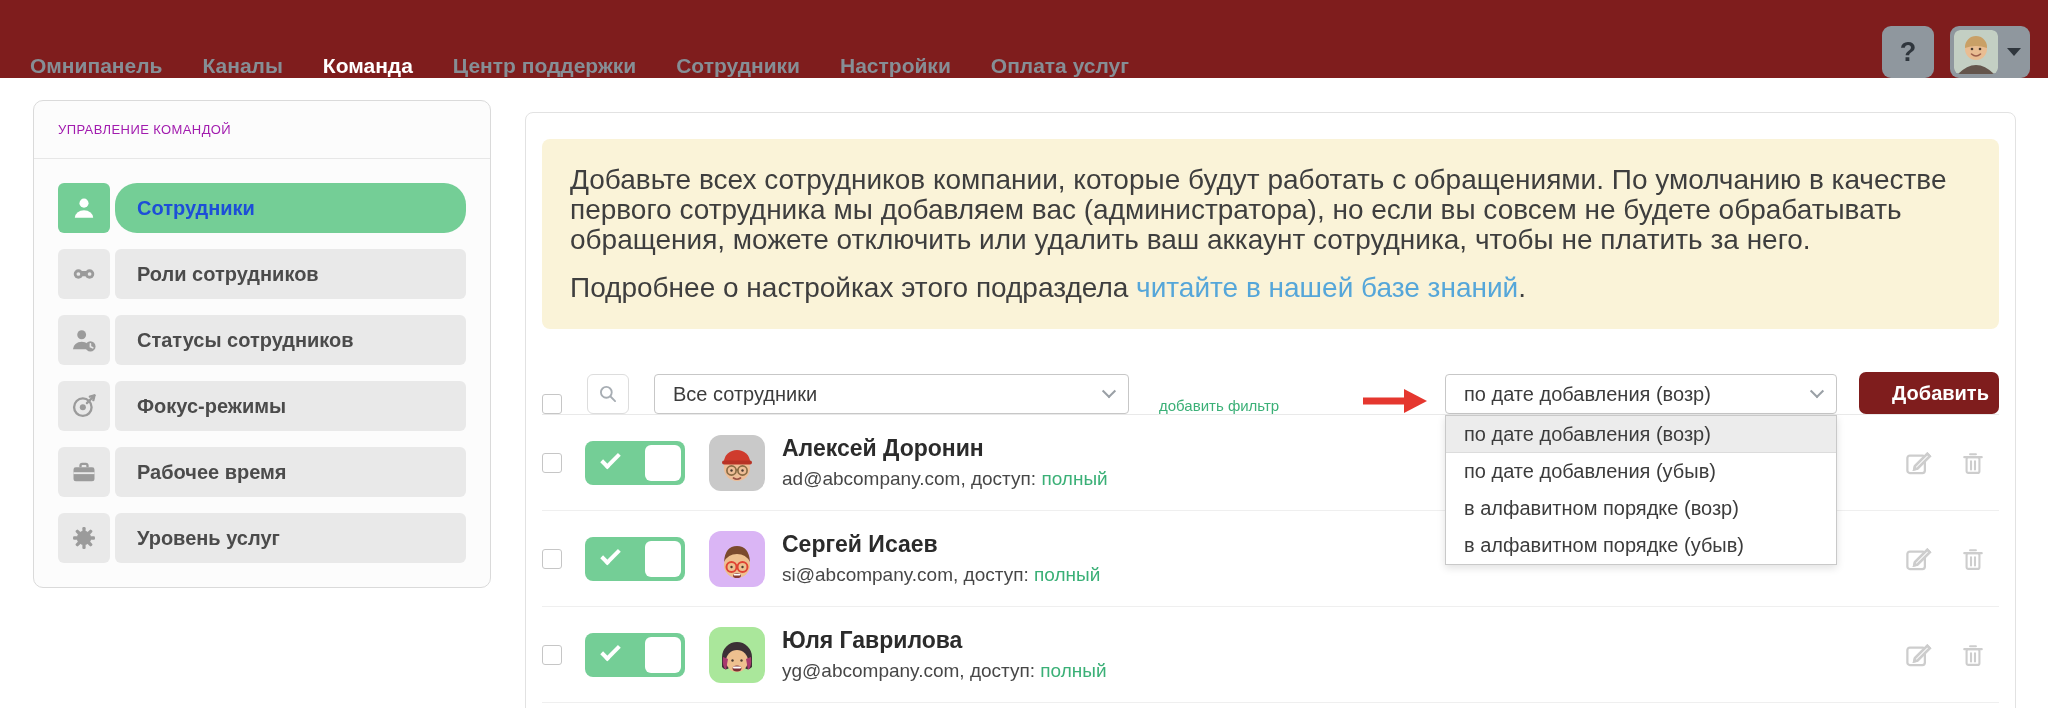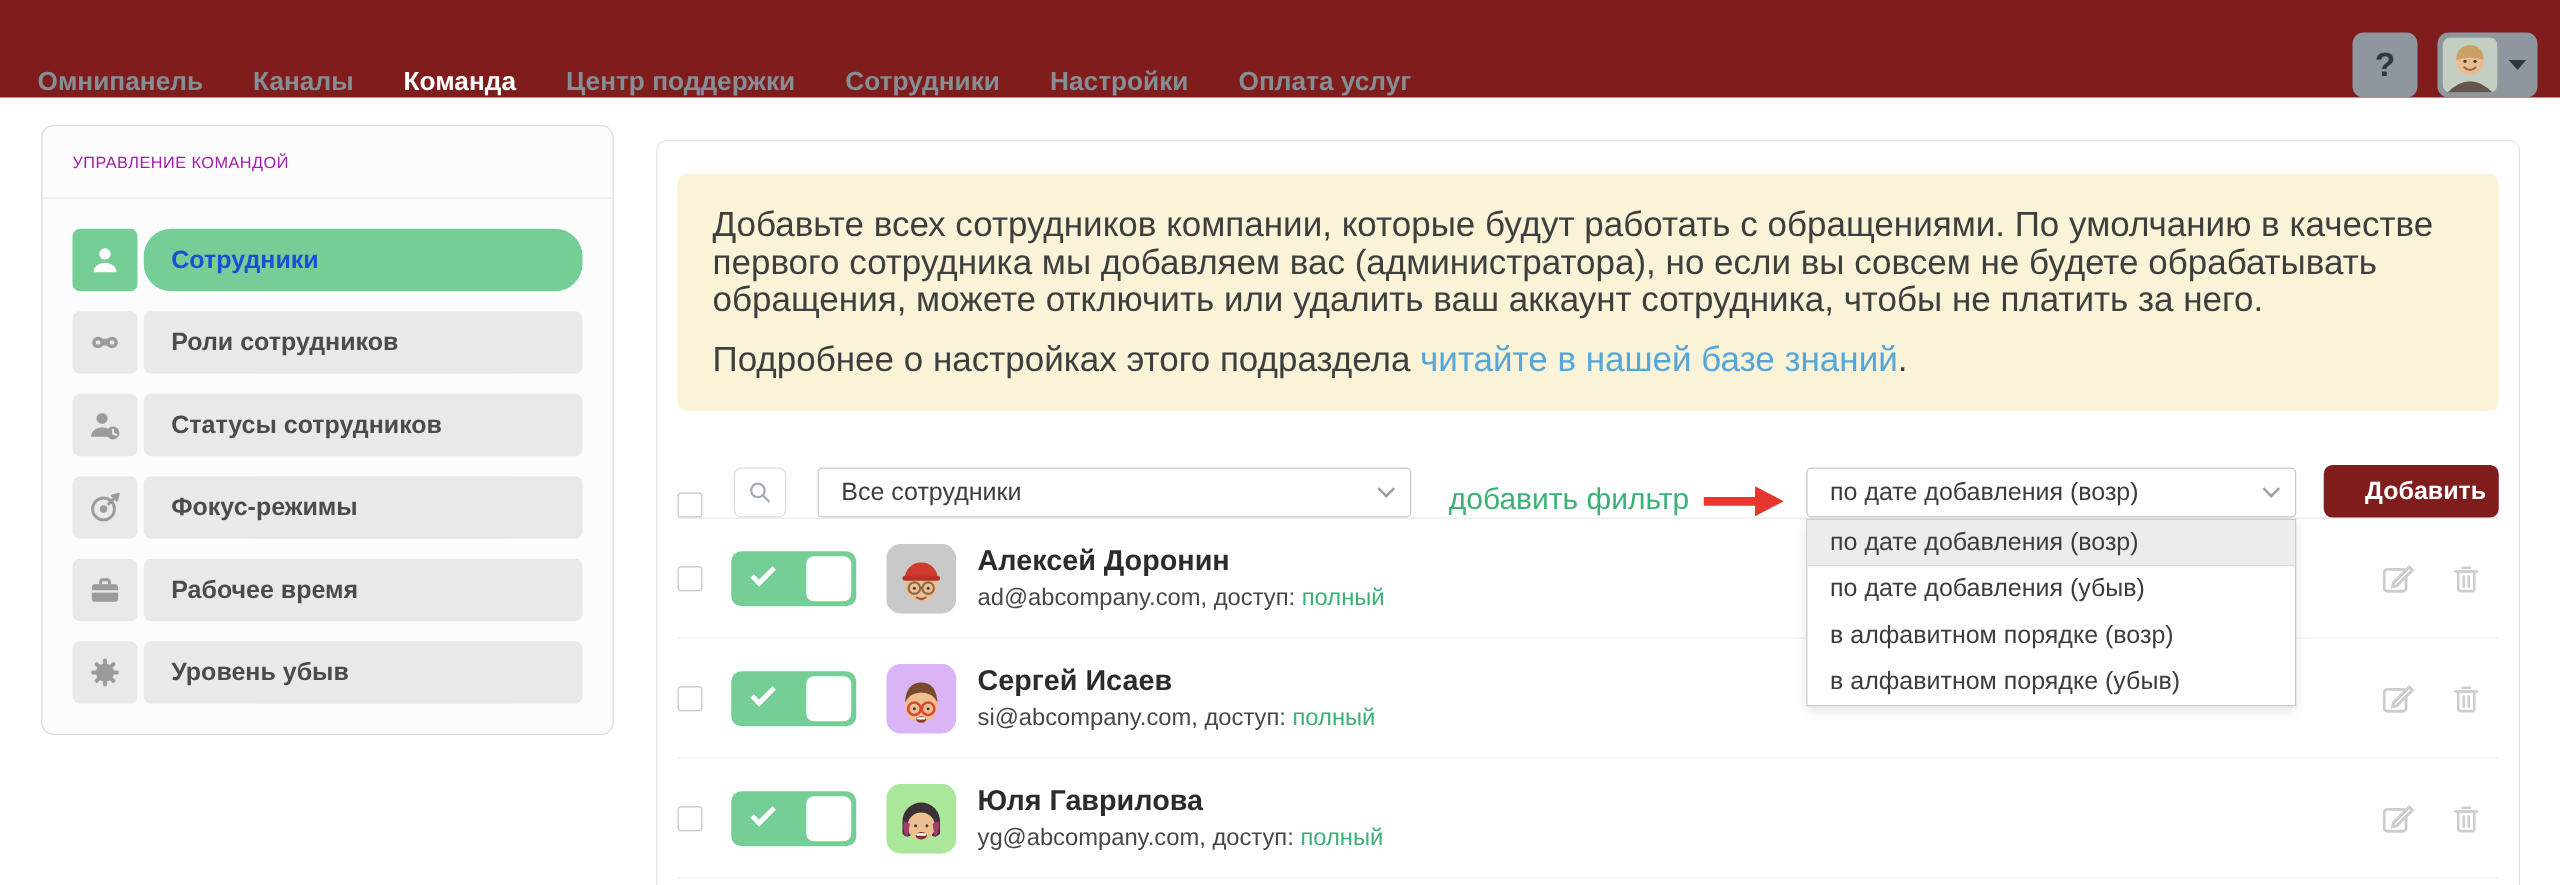"добавить фильтр" .add-filter { font-size: 24px -> 15px }
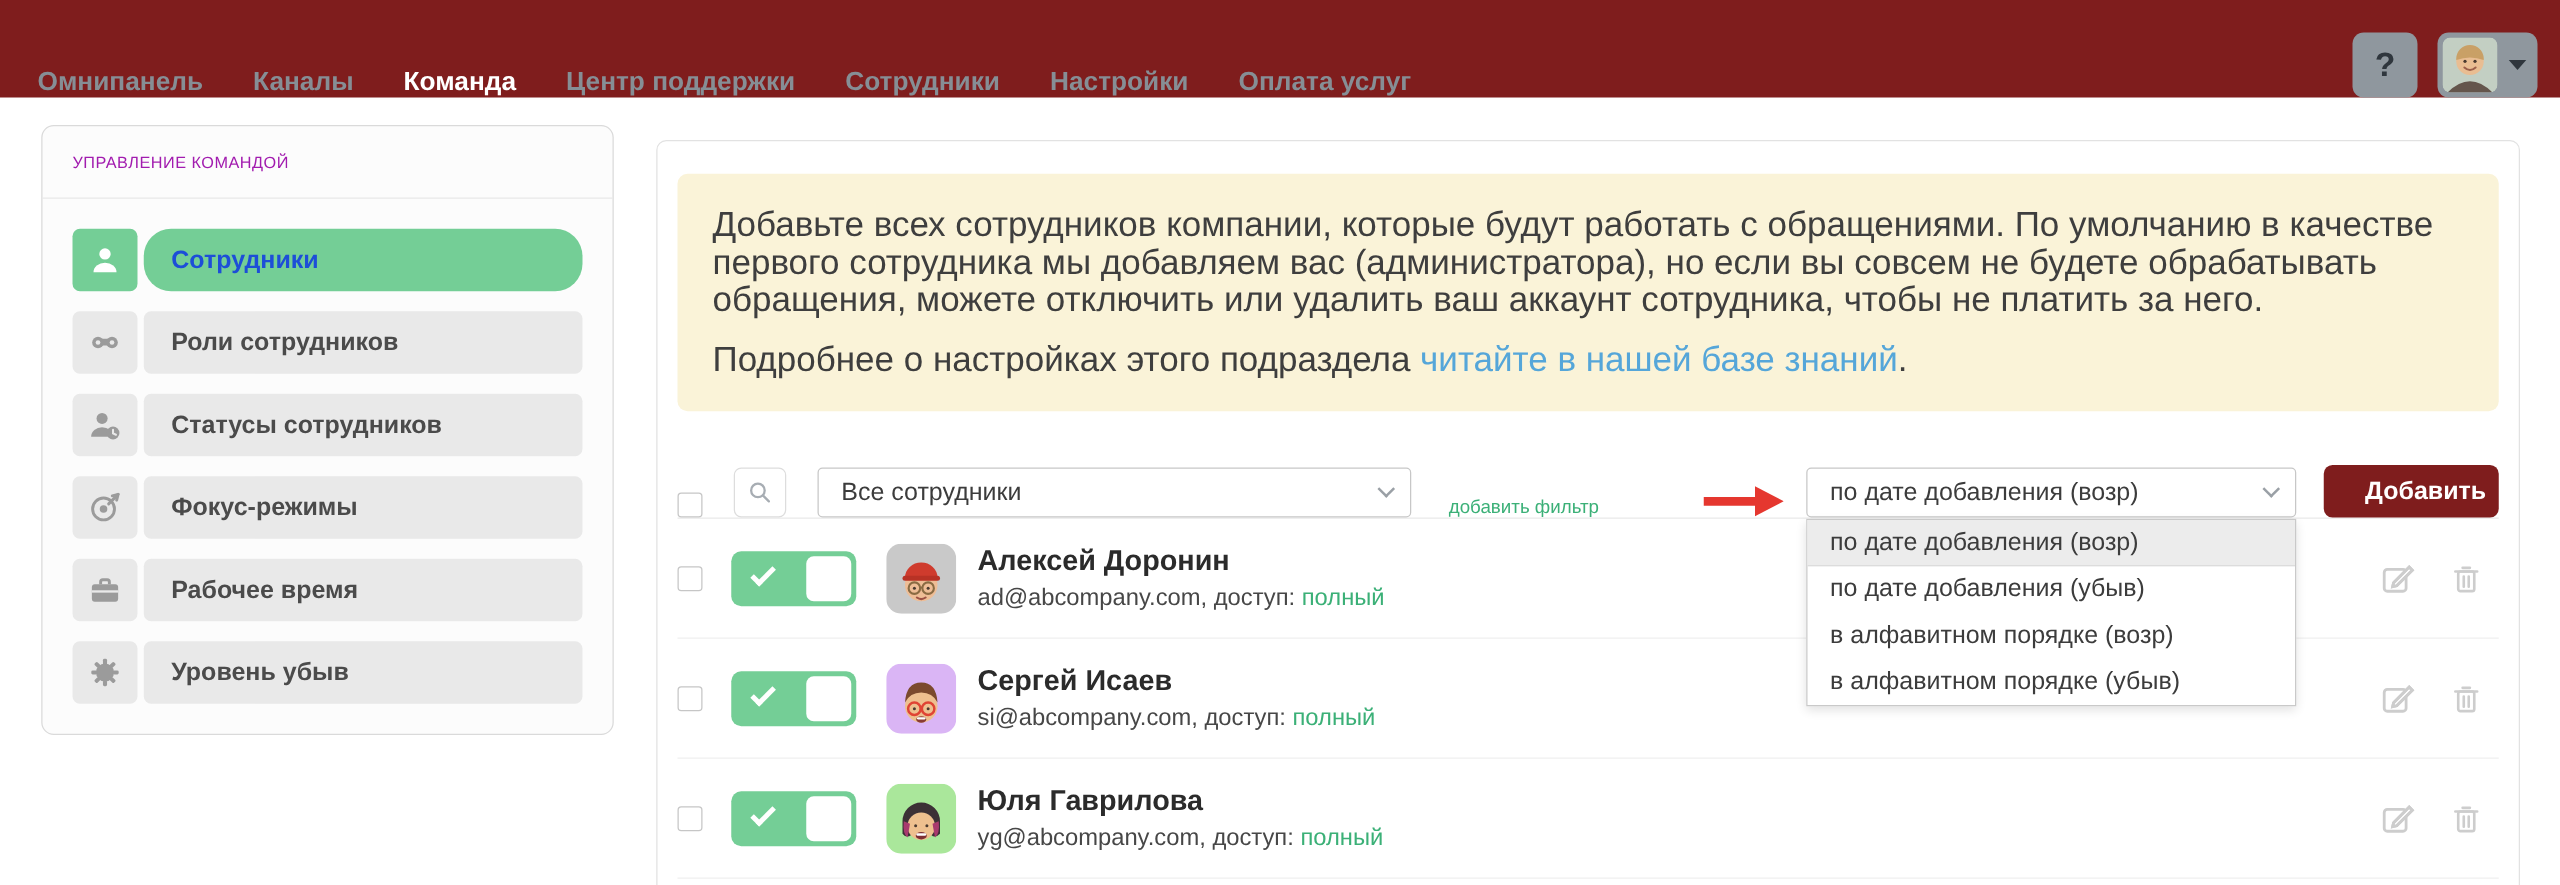"Уровень убыв" span.tile { text: убыв -> услуг }
